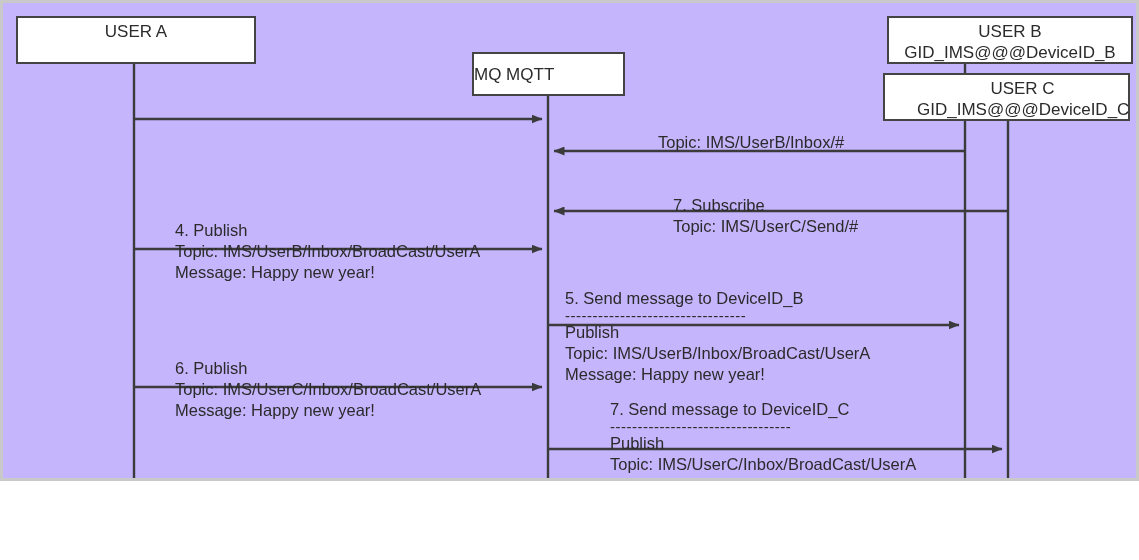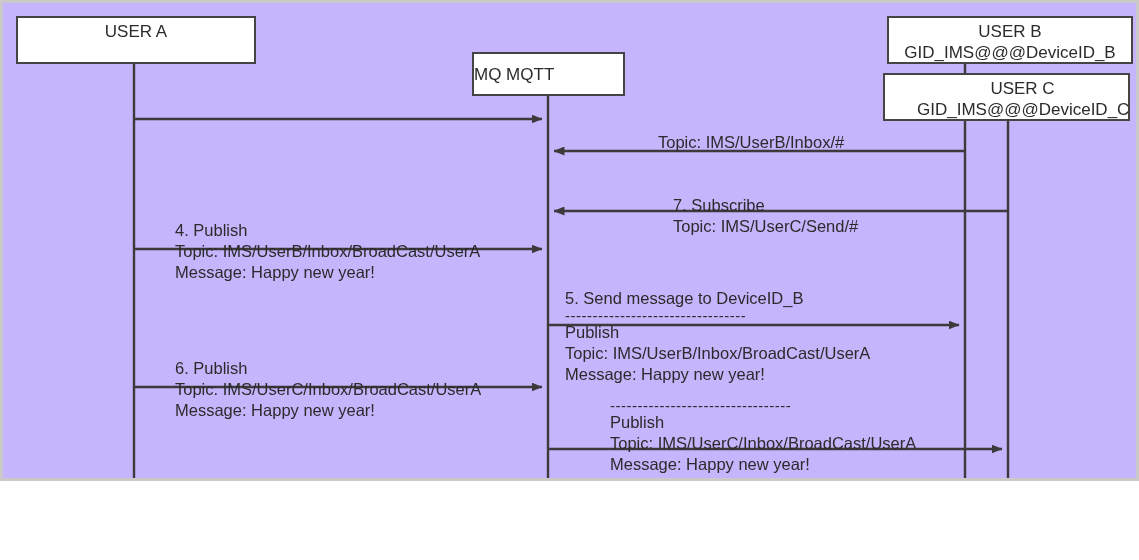"7. Send message to DeviceID_C" span.line { html: none -> <span>7. Send message to DeviceID_C</span> }
